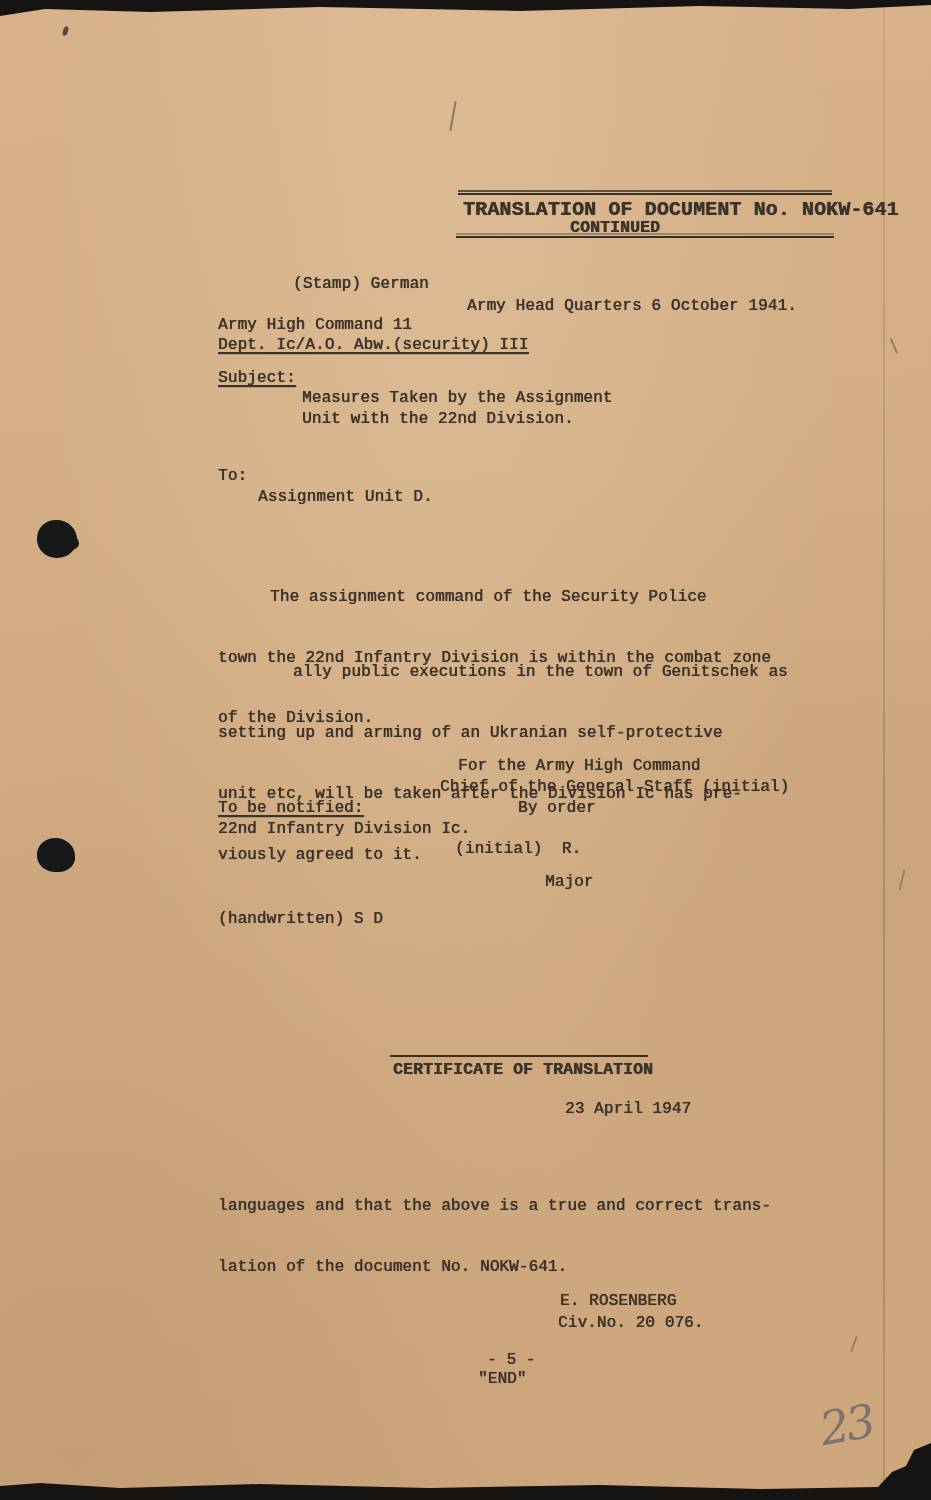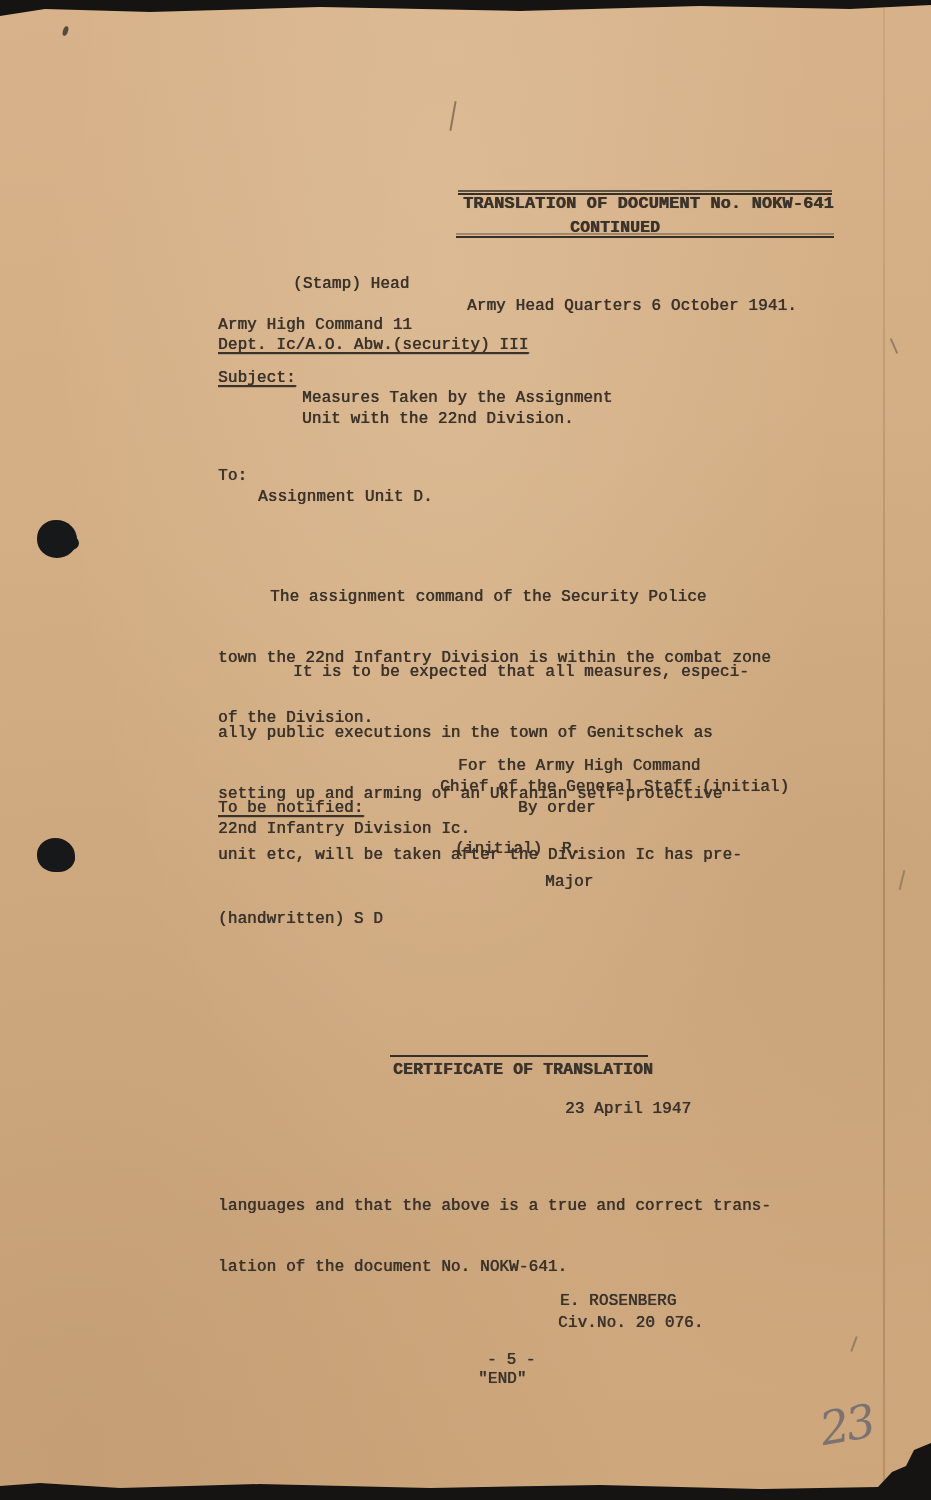"TRANSLATION OF DOCUMENT No. NOKW-641" #hdr-title { font-size: 17px -> 20px; top: 194px -> 200px }
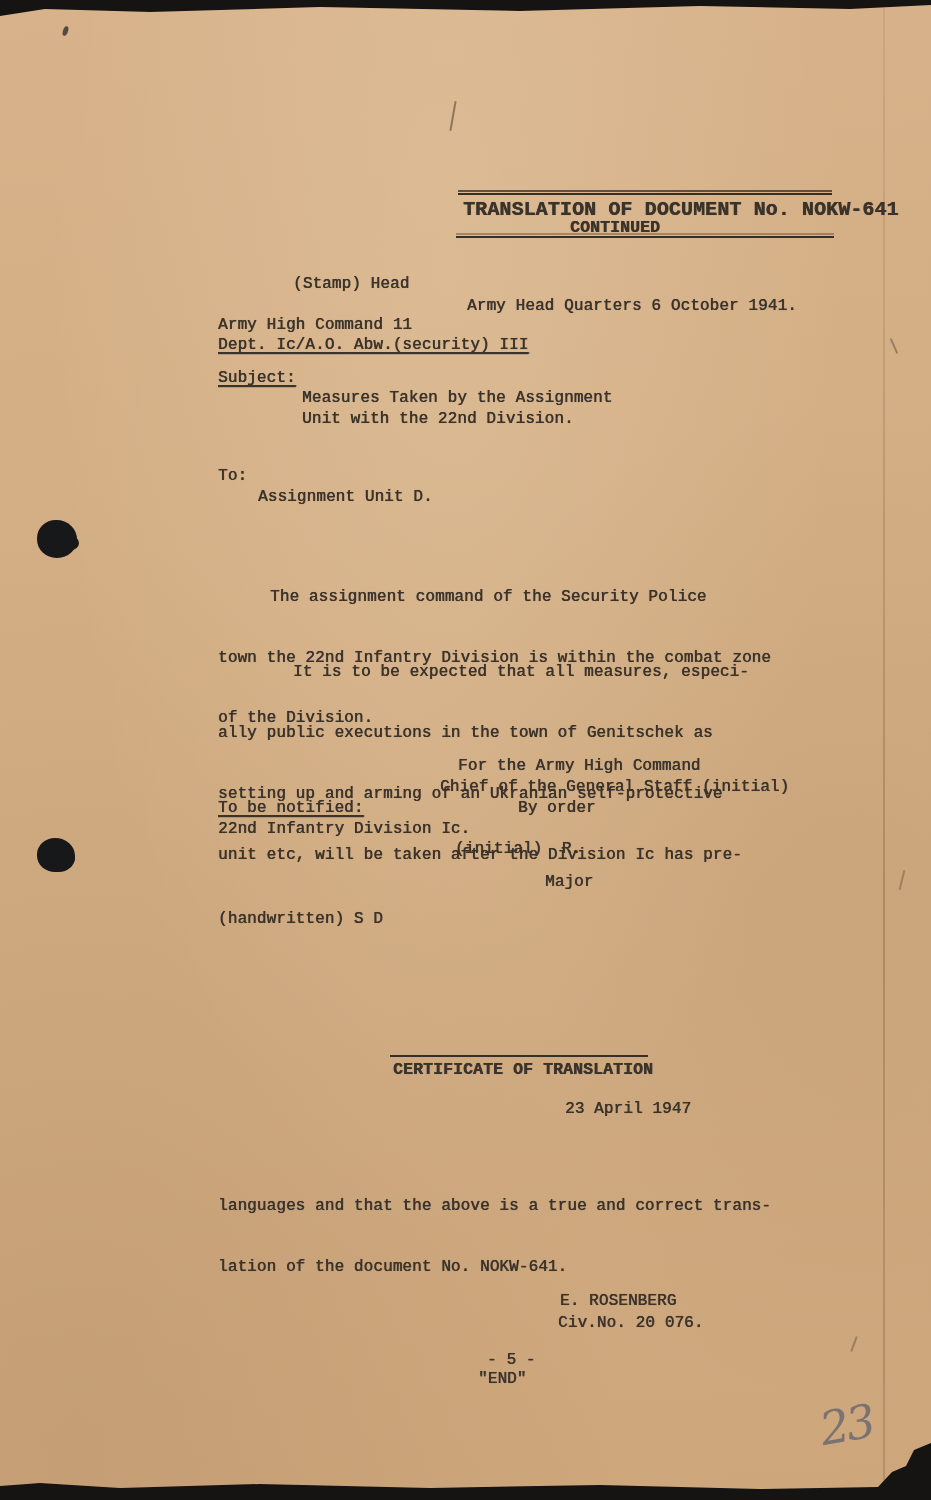"(Stamp) Head" div.tw { text: Head -> German }
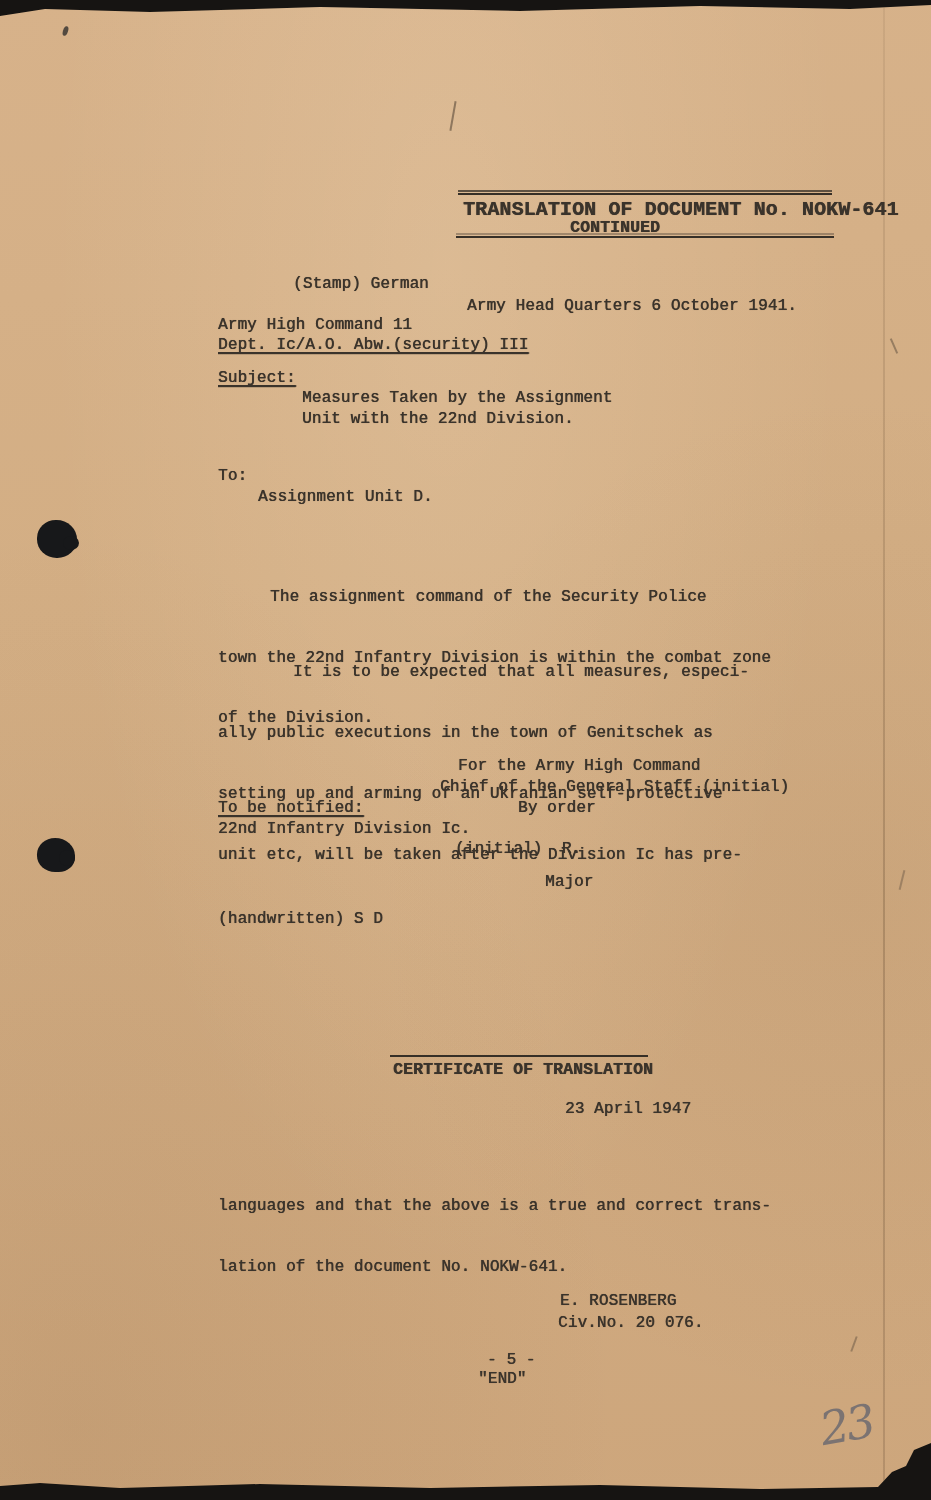"It is to be expected" div.line { html: <div>It is to be expected that all measures, especi-</div> -> none }
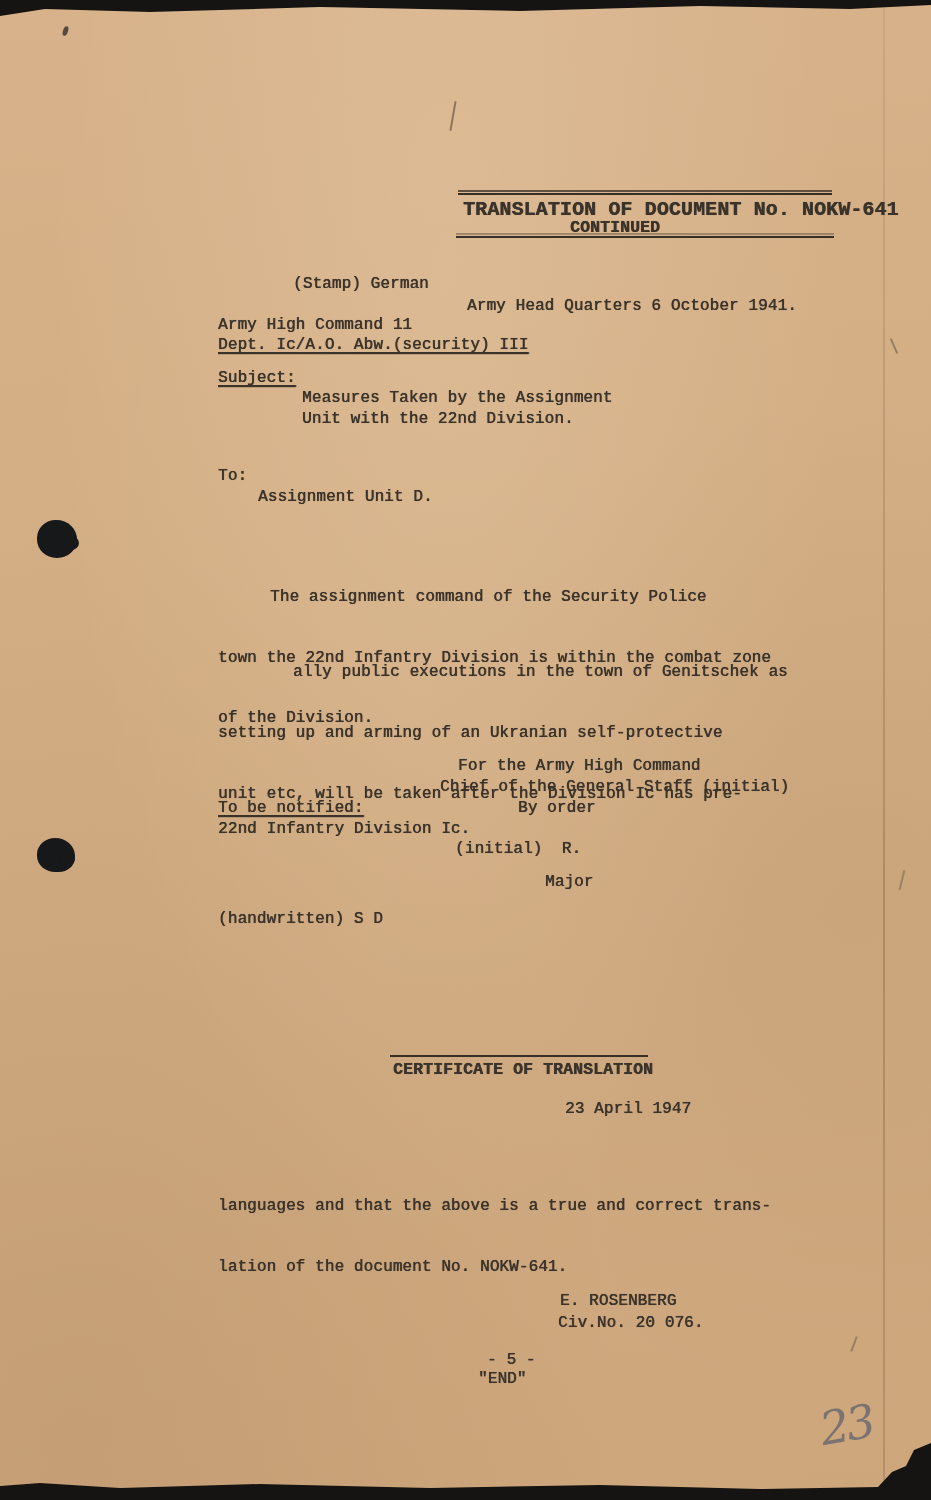"viously agreed to it." div.line { html: none -> <div>viously agreed to it.</div> }
